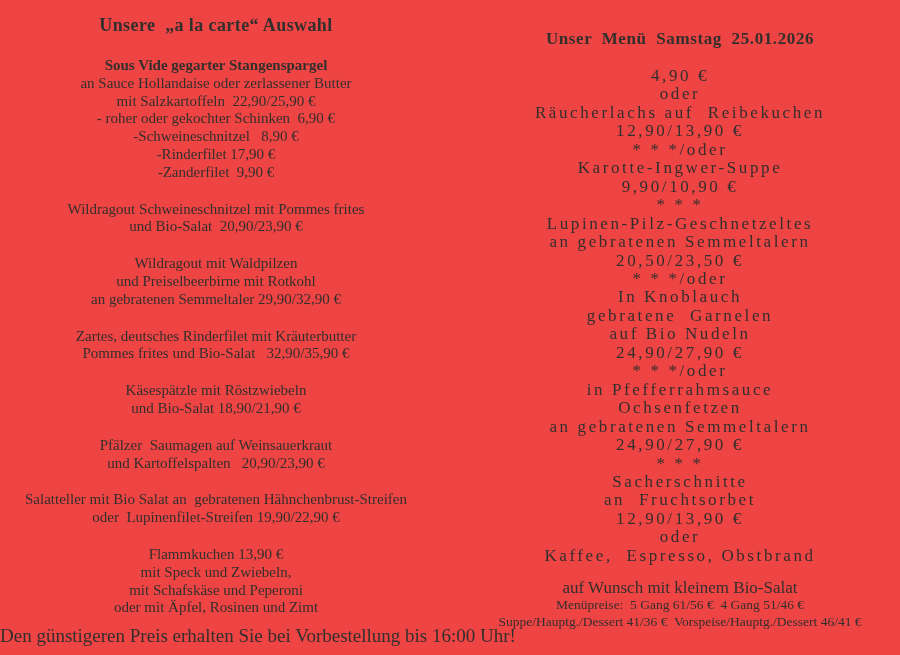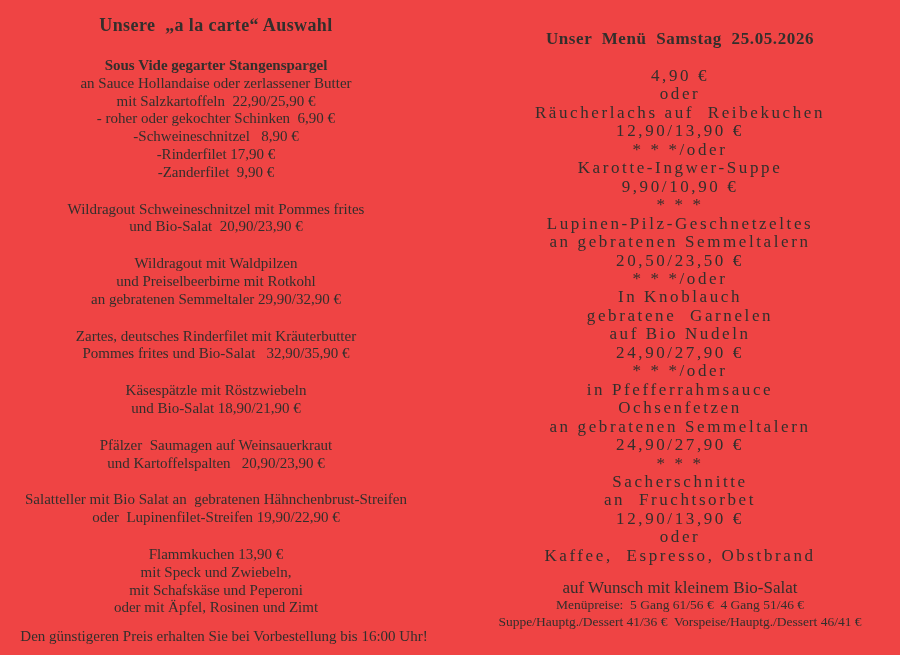"Unser Menü Samstag 25.05.2026" div.right-title { text: 25.05.2026 -> 25.01.2026 }
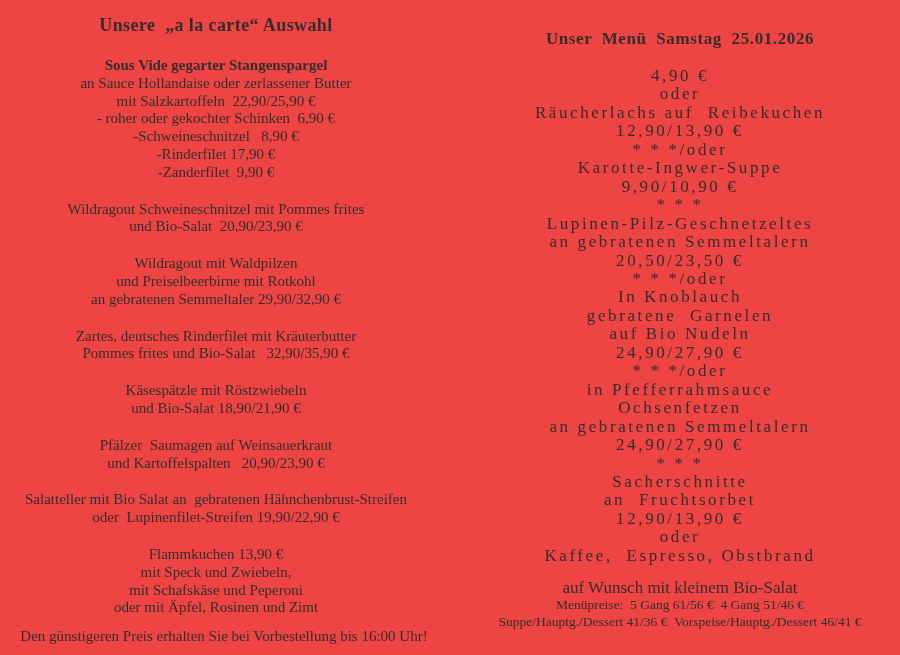"Den günstigeren Preis erhalten Sie" .left-footer { font-size: 15px -> 19px; padding-left: 16px -> none }
